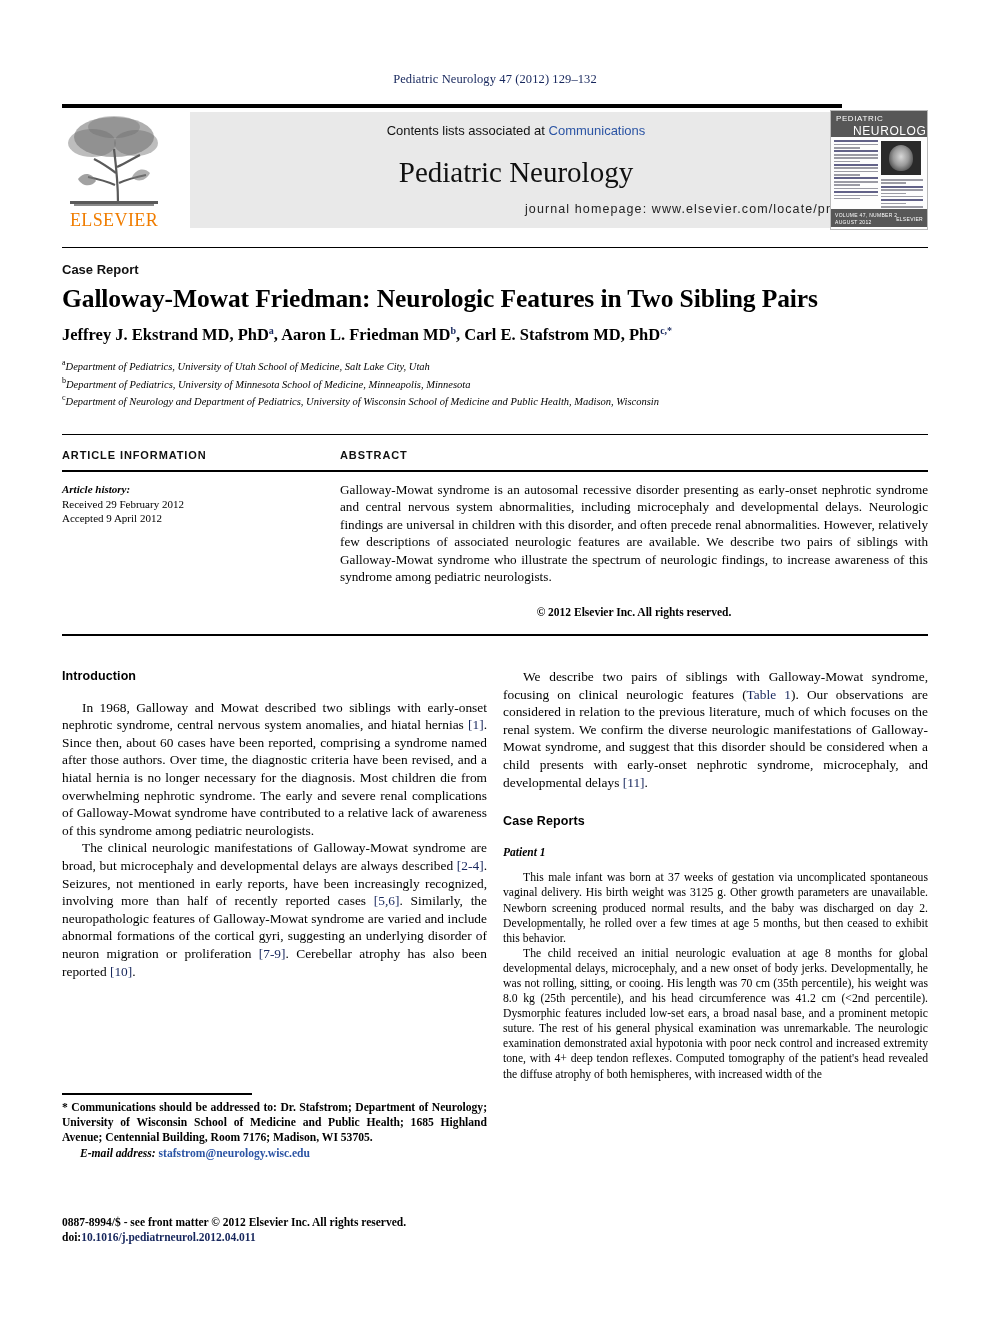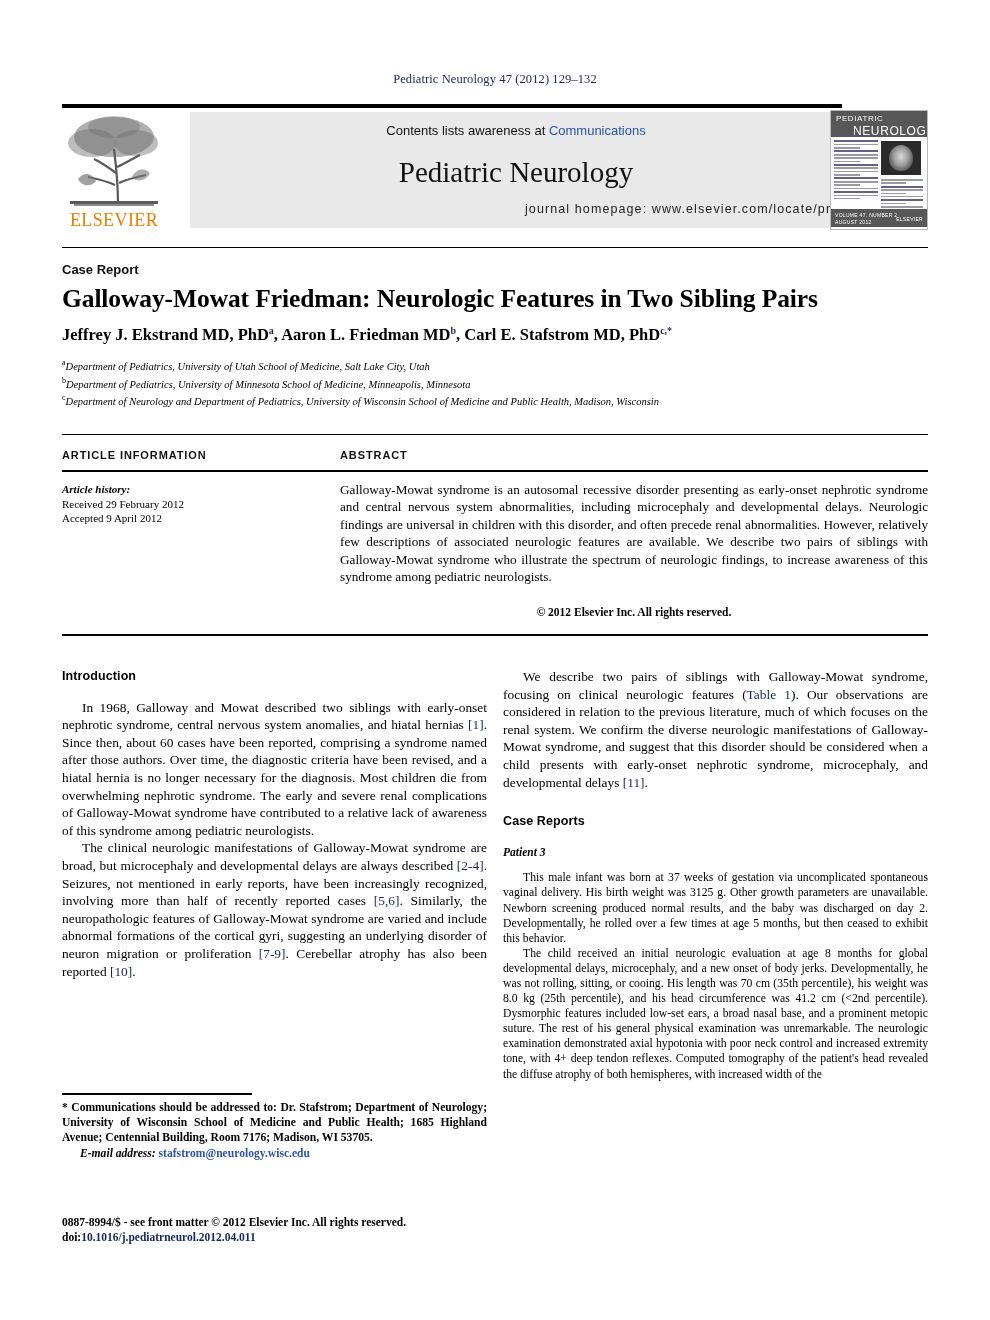"Contents lists awareness at" span { text: awareness -> associated }
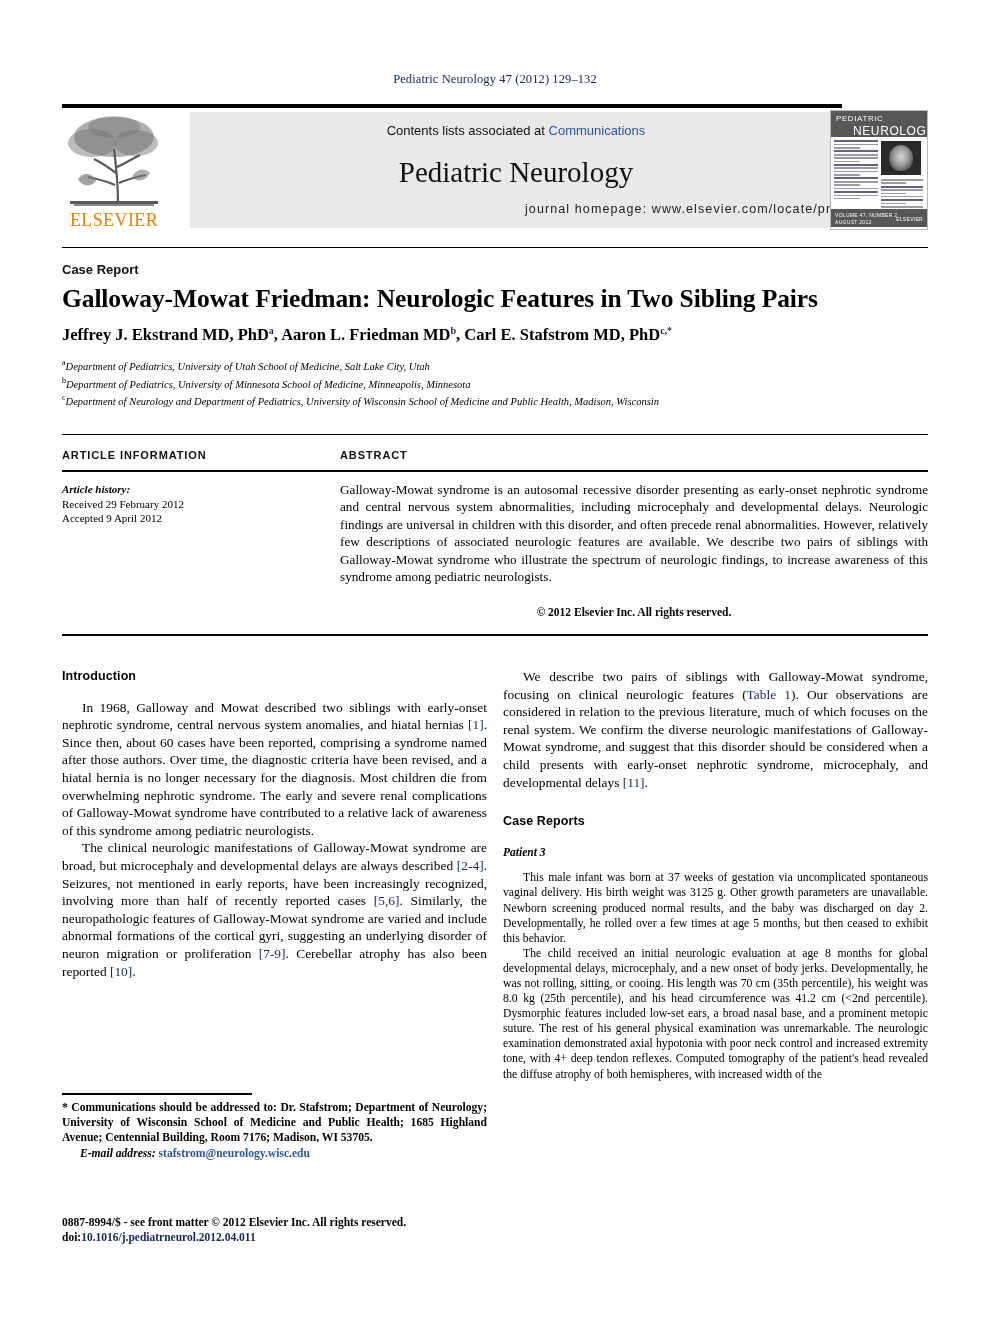"Patient 3" div.h3 { text: 3 -> 1 }
